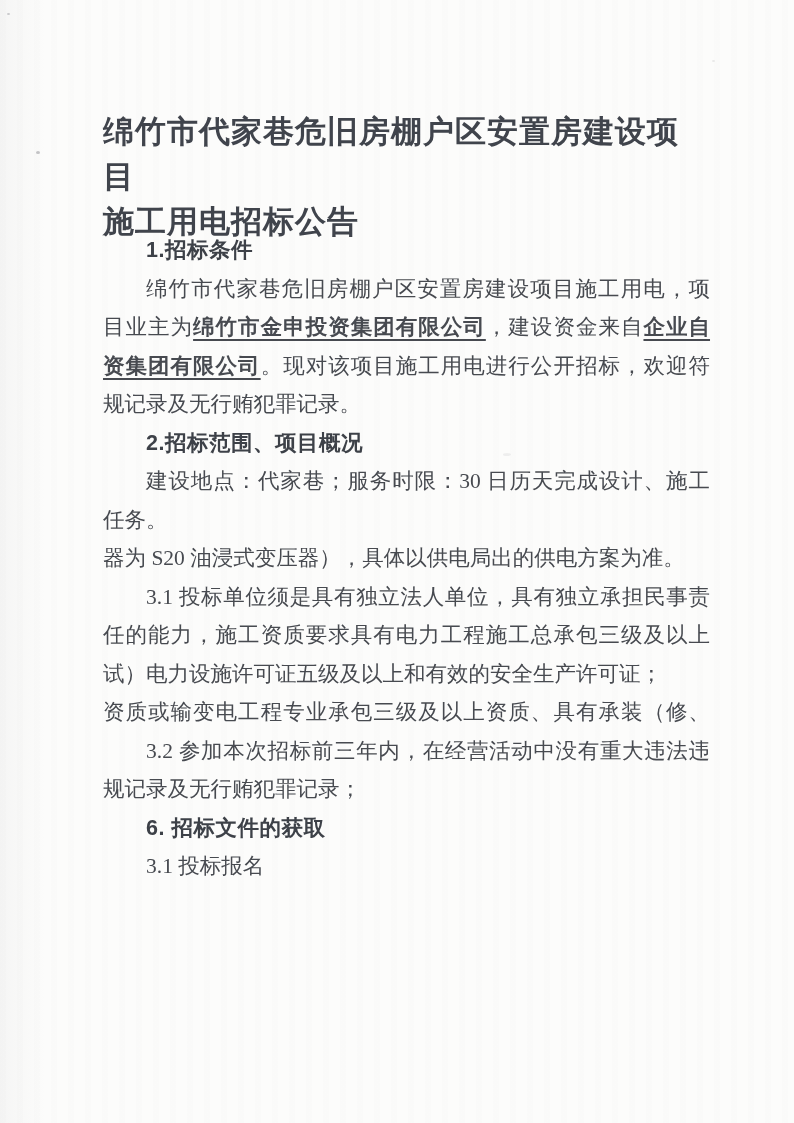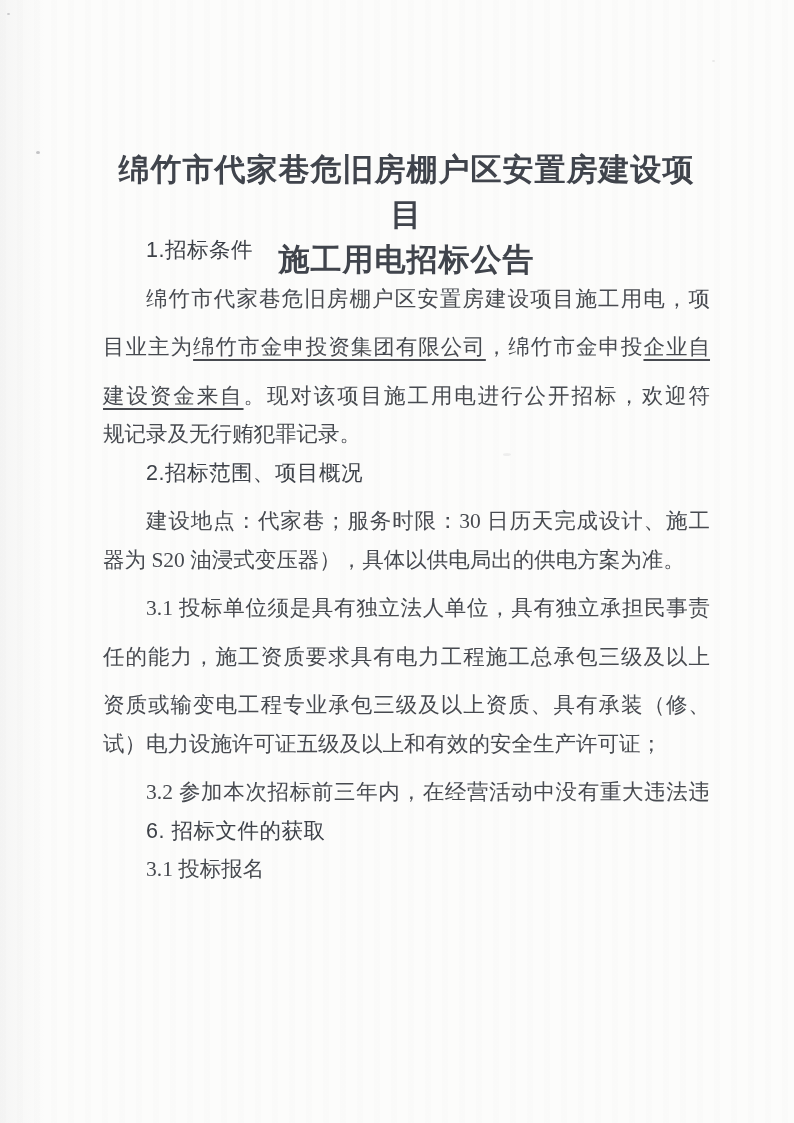"绵竹市代家巷危旧房棚户区安置房建设项目" .doc-title { margin-top: 38px -> none; text-align: center -> none }
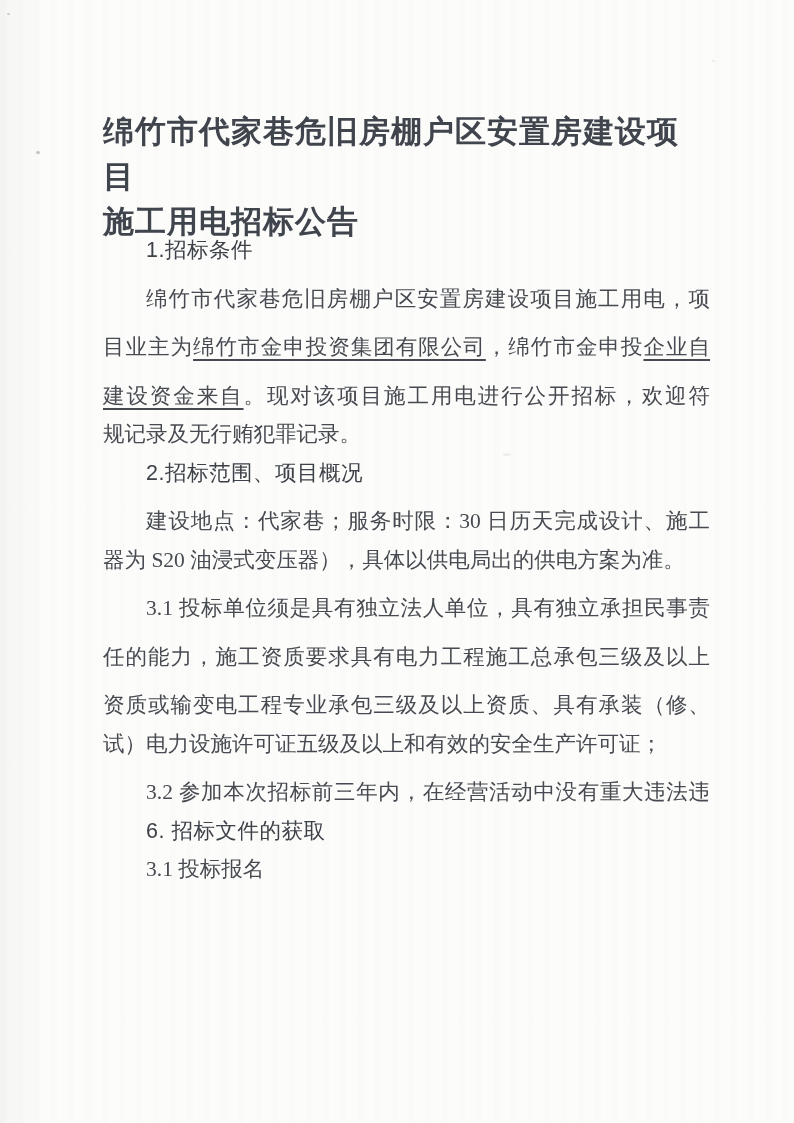"1.招标条件" .line.heading { font-weight: 400 -> 700 }
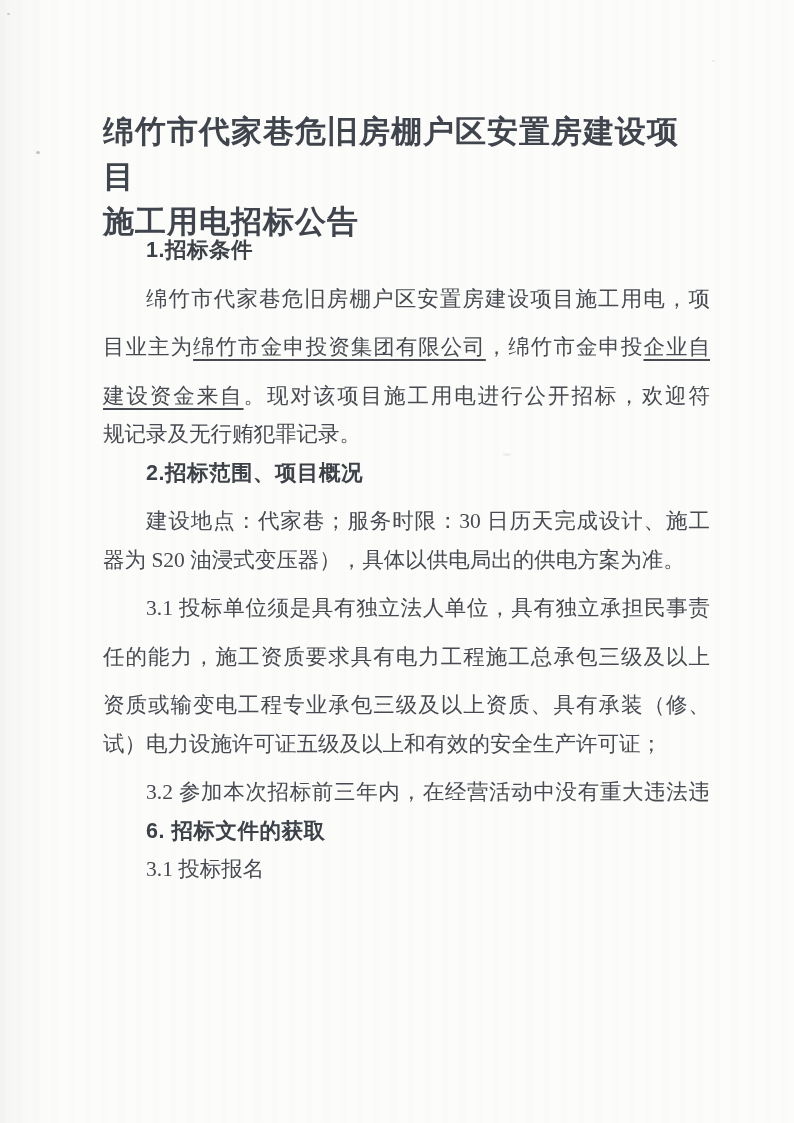"绵竹市代家巷危旧房棚户区安置房建设项目施工用电，项" .line.justify { margin-top: 10px -> none }
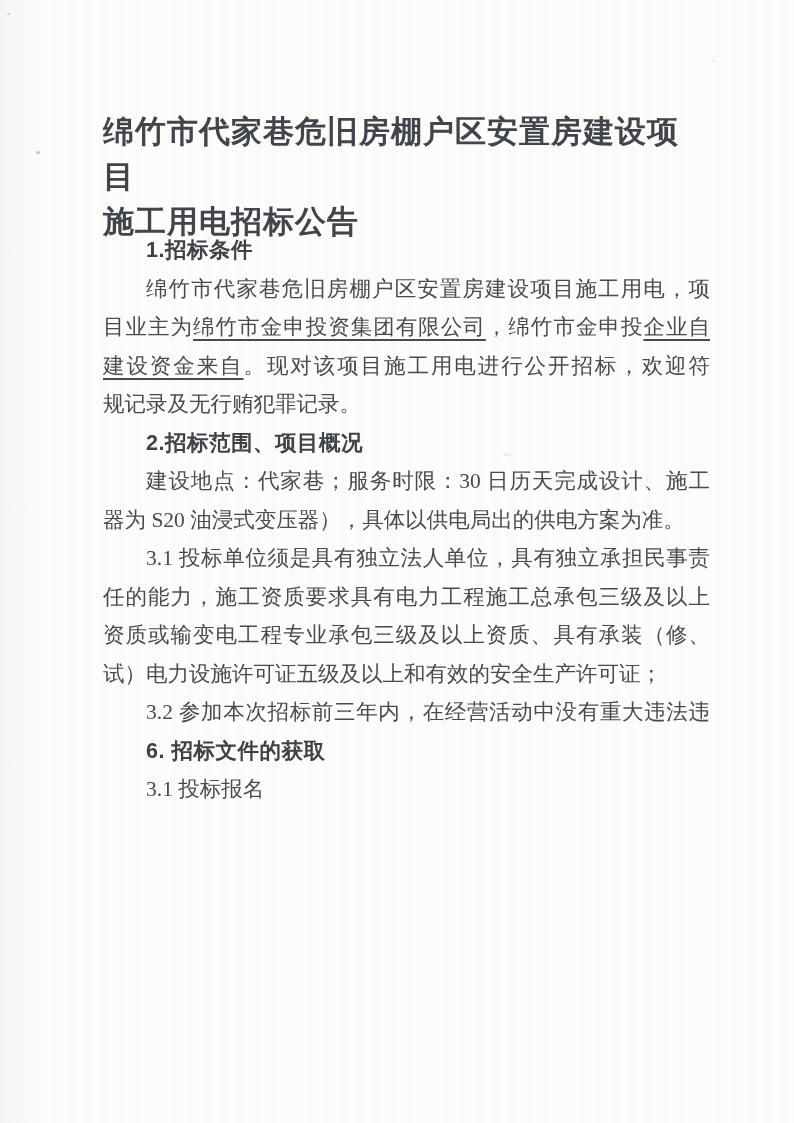"绵竹市金申投资集团有限公司" .seg.bold { font-weight: 400 -> 700 }
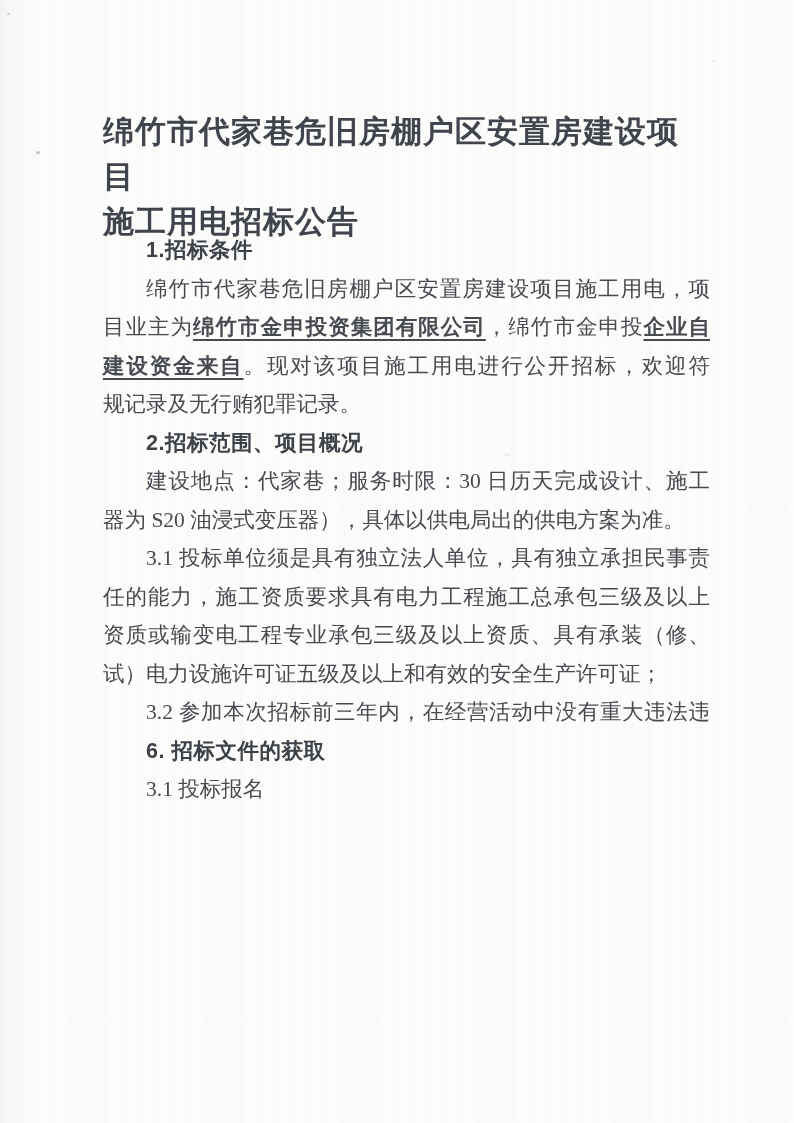"，绵竹市金申投" span.seg { text: 绵竹市金申投 -> 建设资金来自 }
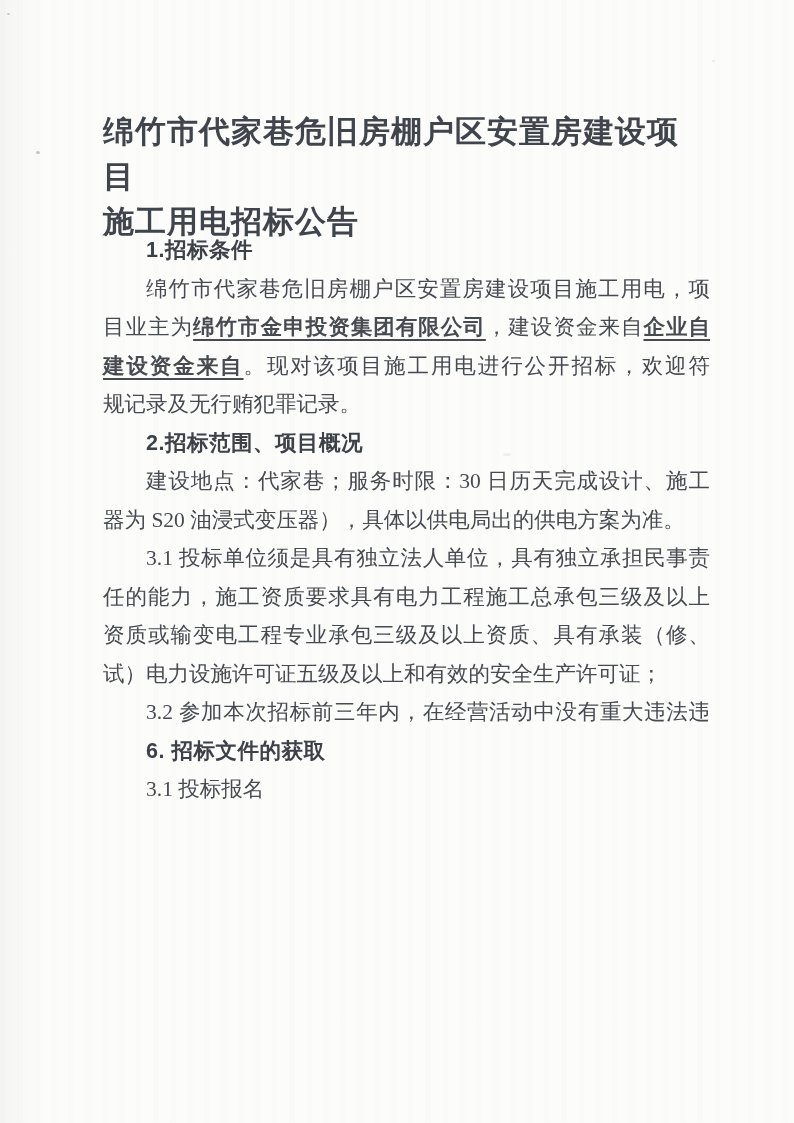"建设资金来自" span.seg { text: 建设资金来自 -> 资集团有限公司 }
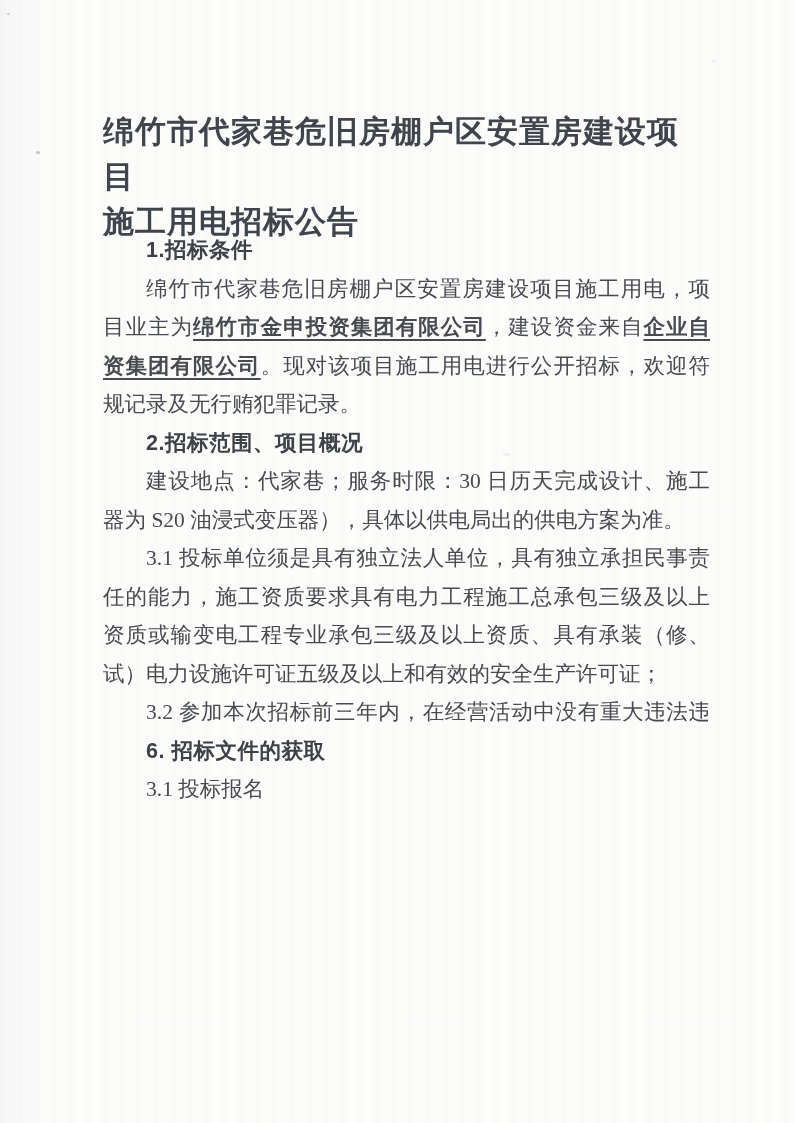"任务。" div.line { html: none -> <div><span>任务。</span></div> }
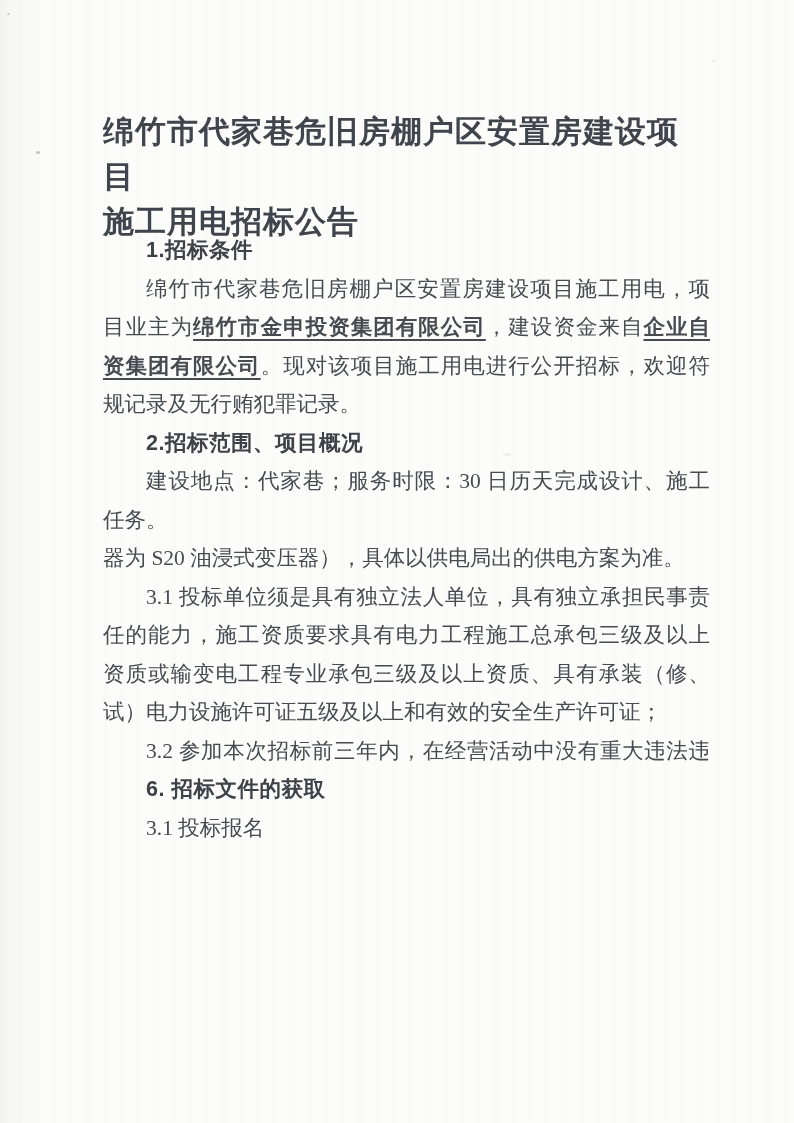"资质或输变电工程专业承包三级及以上资质、具有承装（修、" div.line { order: before "试）电力设施许可证五级及以上和有效的安全生产许可证；" -> after "试）电力设施许可证五级及以上和有效的安全生产许可证；" }
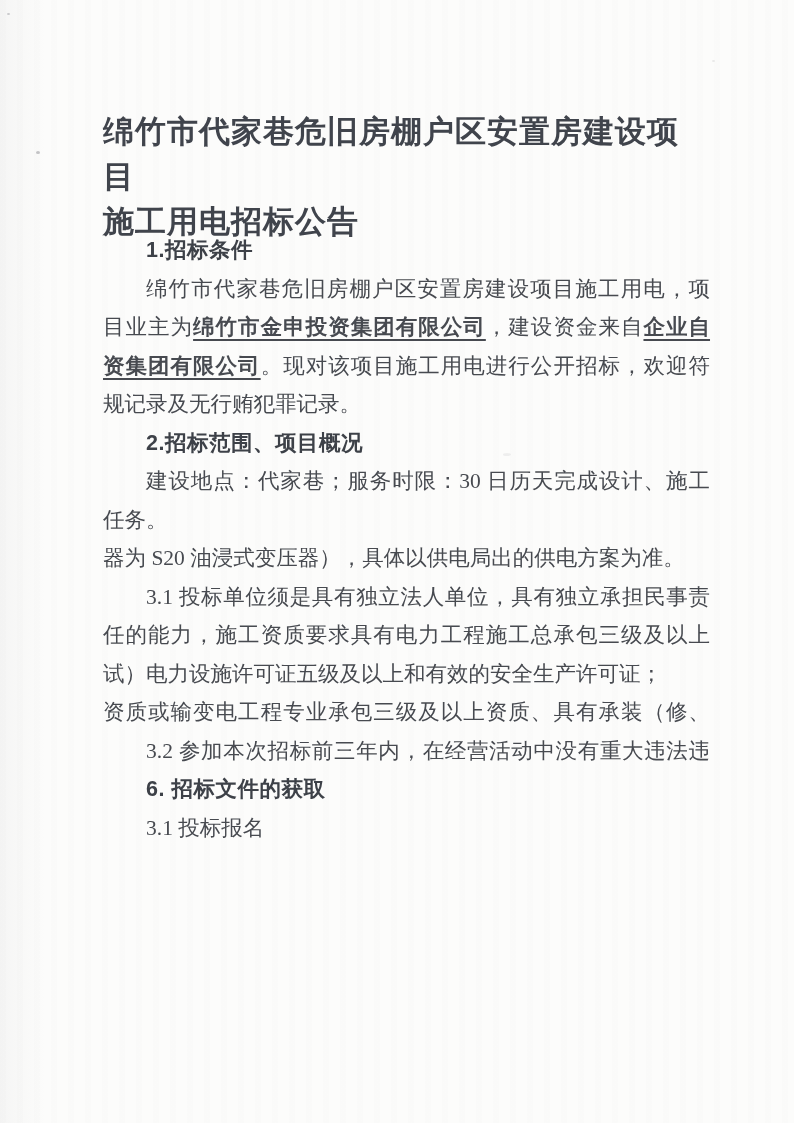"规记录及无行贿犯罪记录；" div.line { html: none -> <div><span>规记录及无行贿犯罪记录；</span></div> }
